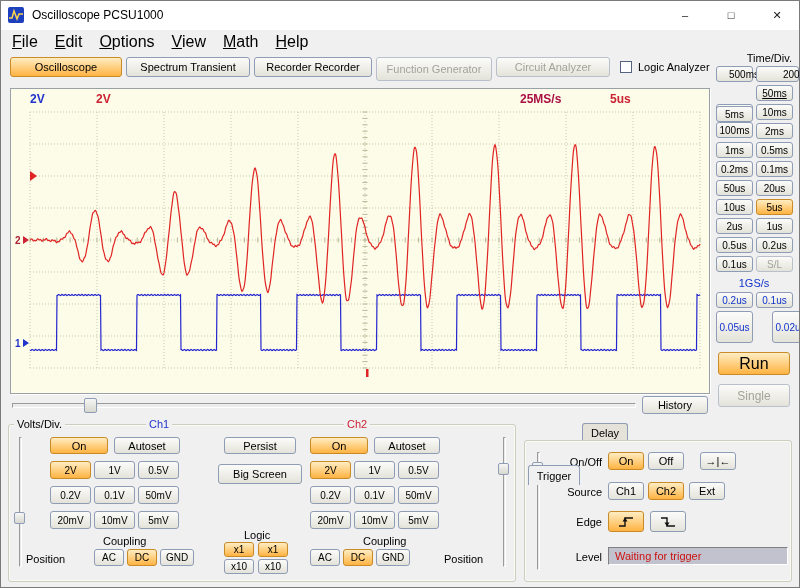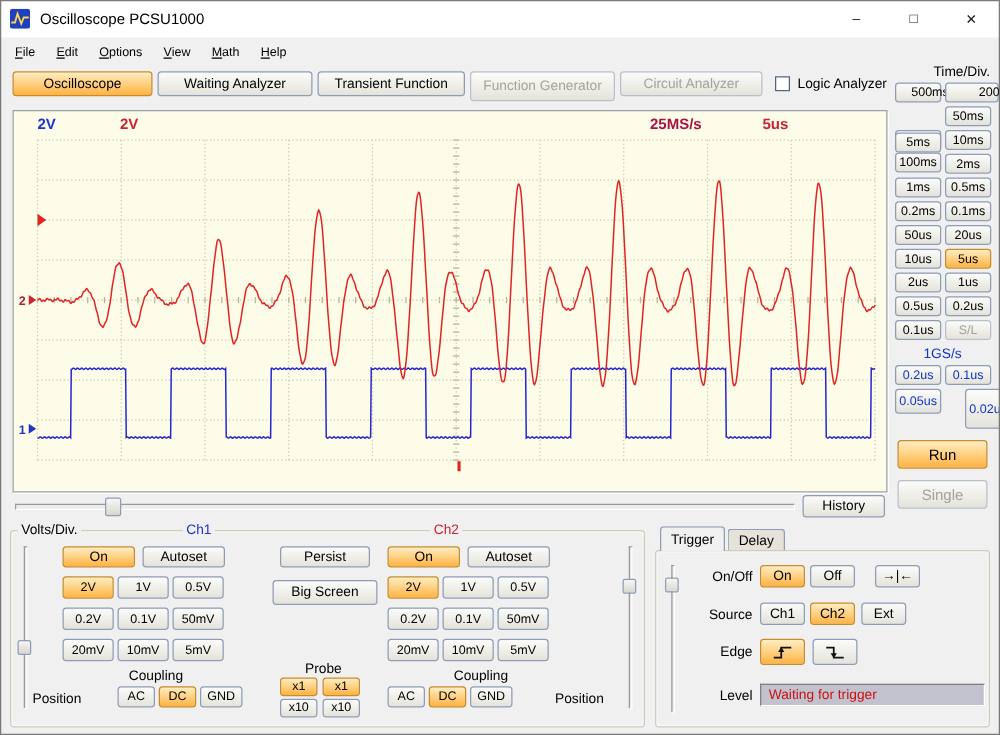"File" .menu-item { font-size: 10px -> 16px }
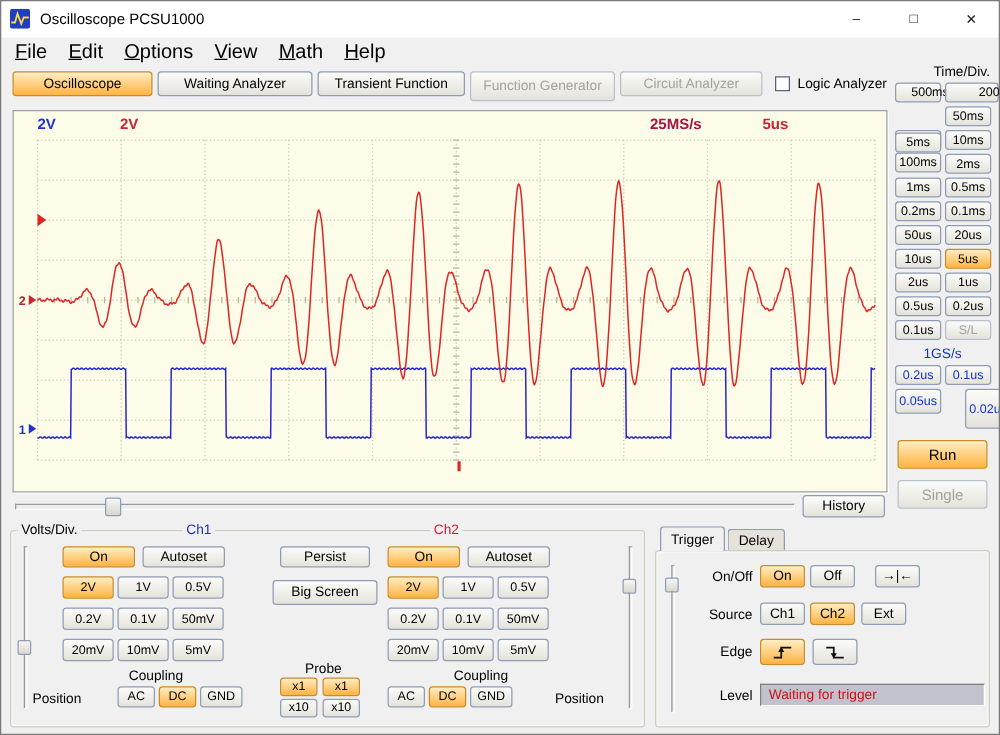"Waiting Analyzer" div.btn { text: Waiting Analyzer -> Spectrum Transient }
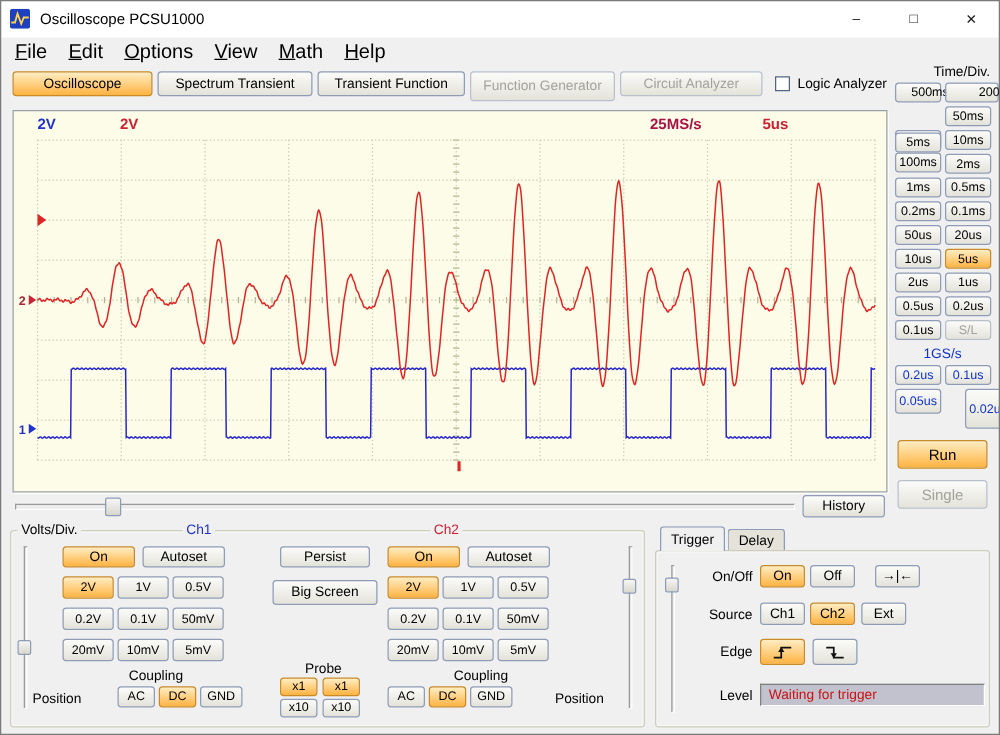"Transient Function" div.btn { text: Transient Function -> Recorder Recorder }
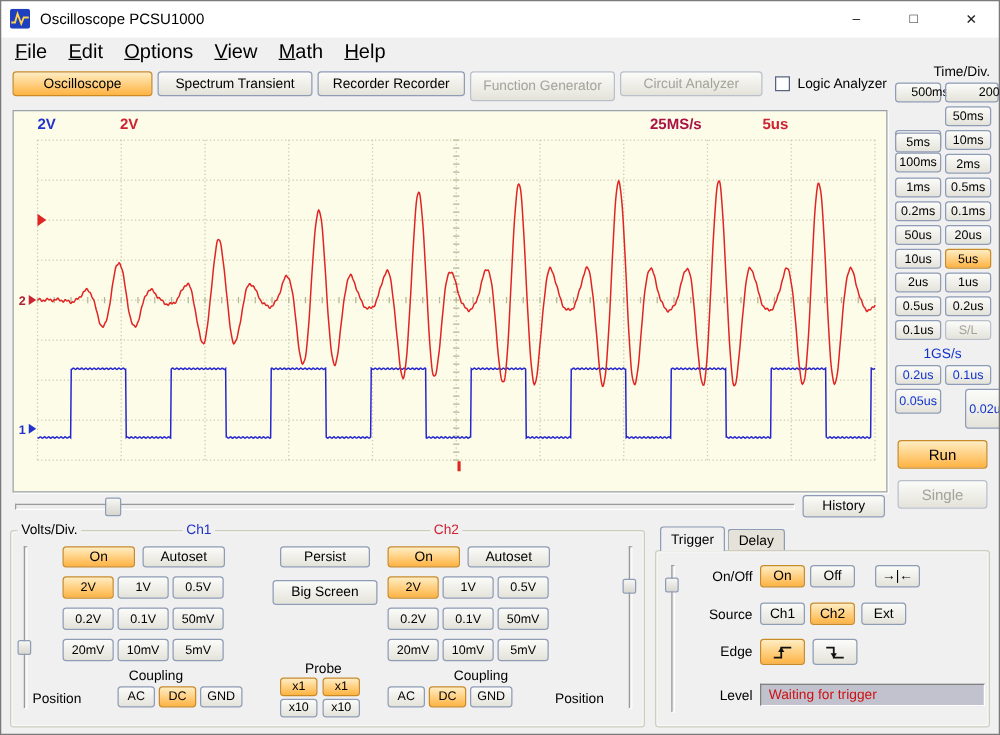"50ms" div.btn { text-decoration: none -> underline }
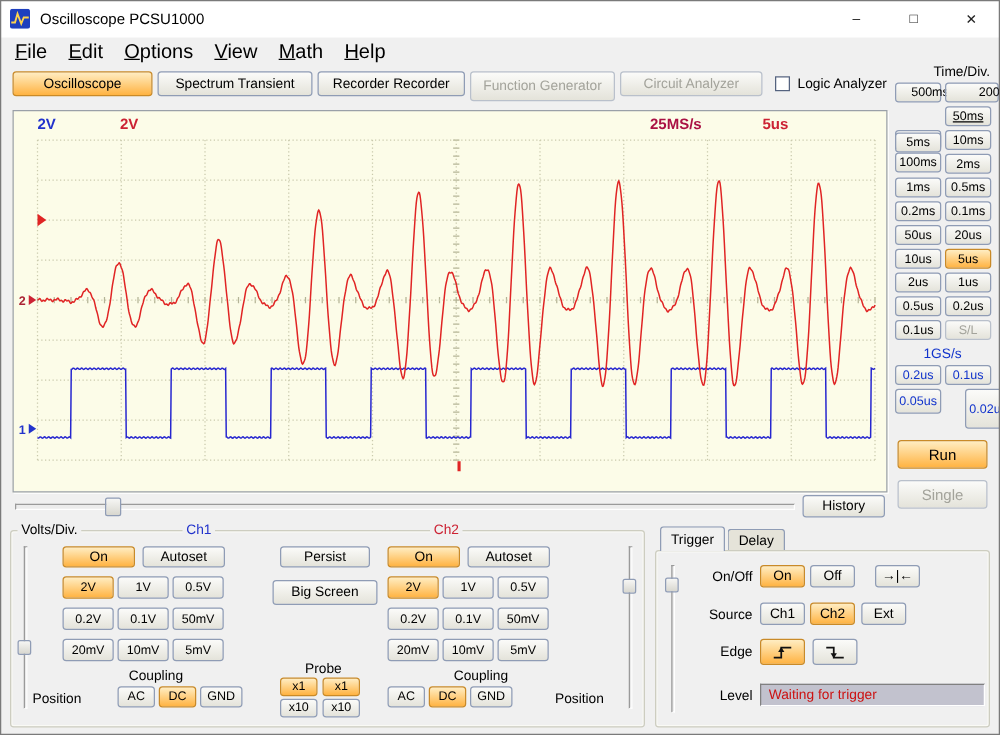"0.05us" div.btn { height: 20px -> 32px }
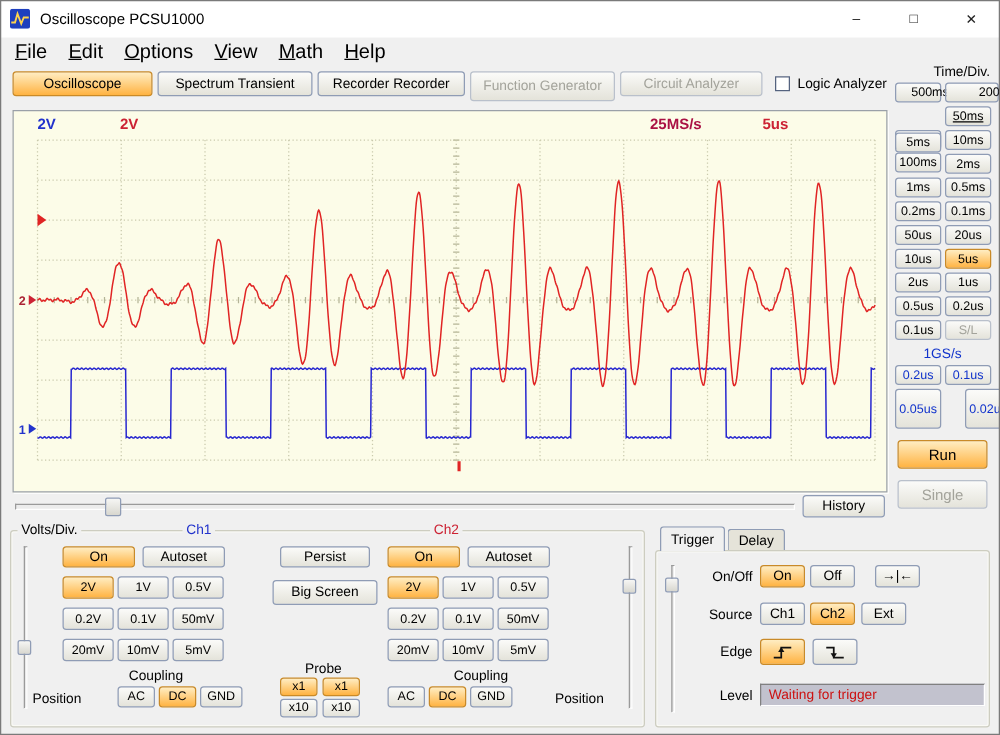"Run" div.btn { font-size: 12px -> 16px }
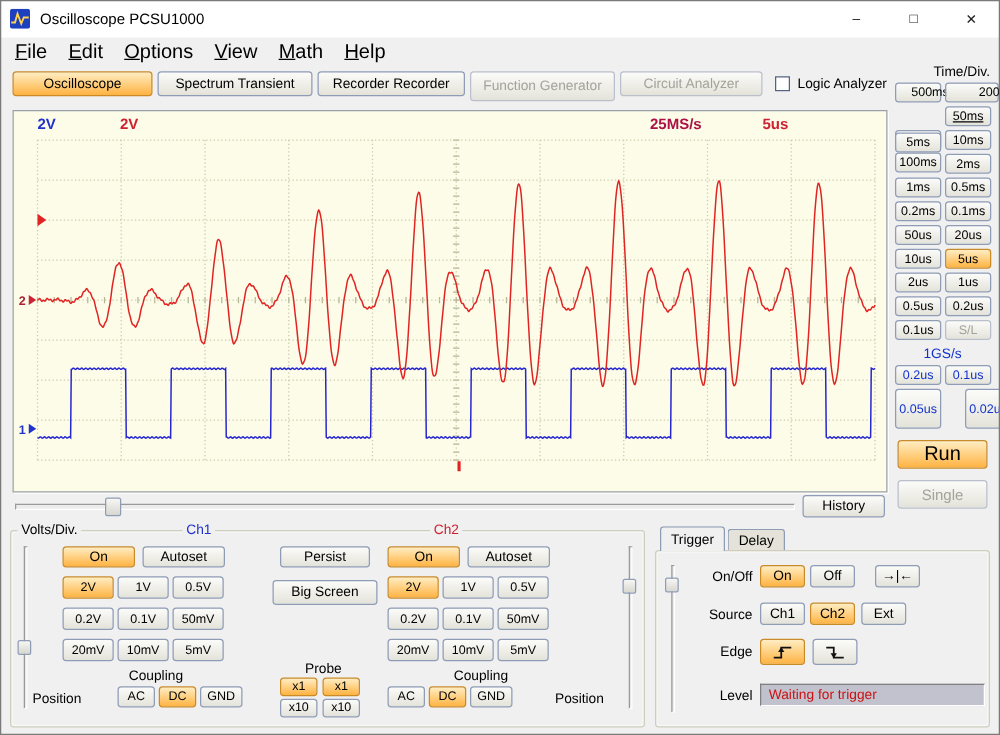"Trigger" .tab.active { margin-top: none -> 44px }
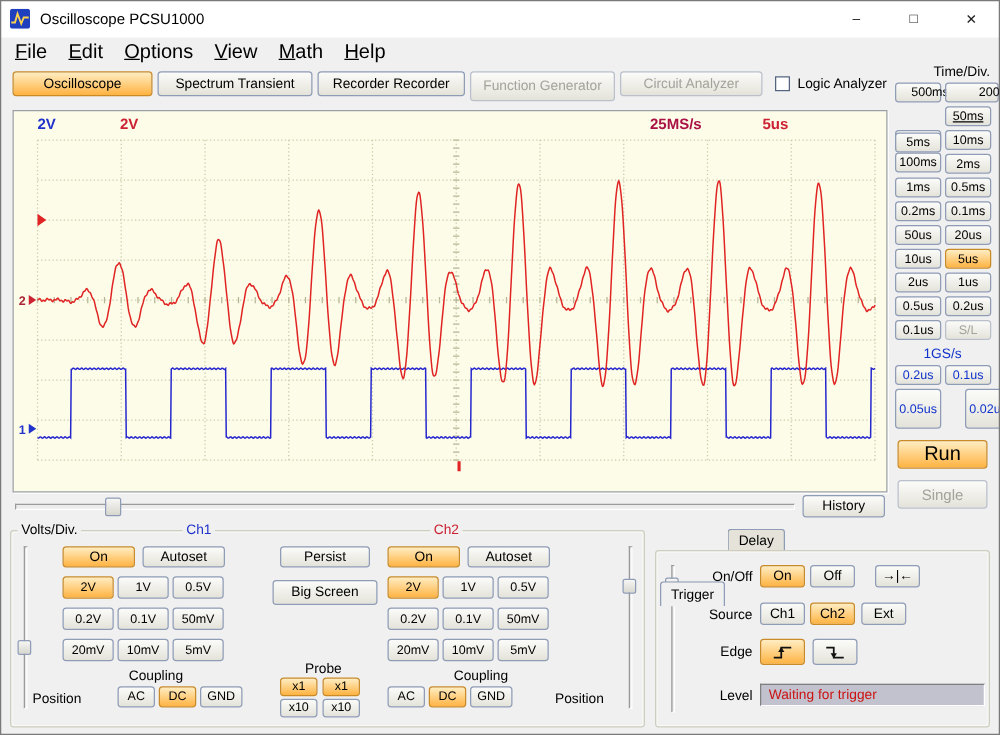"Probe" span.lbl { text: Probe -> Logic }
